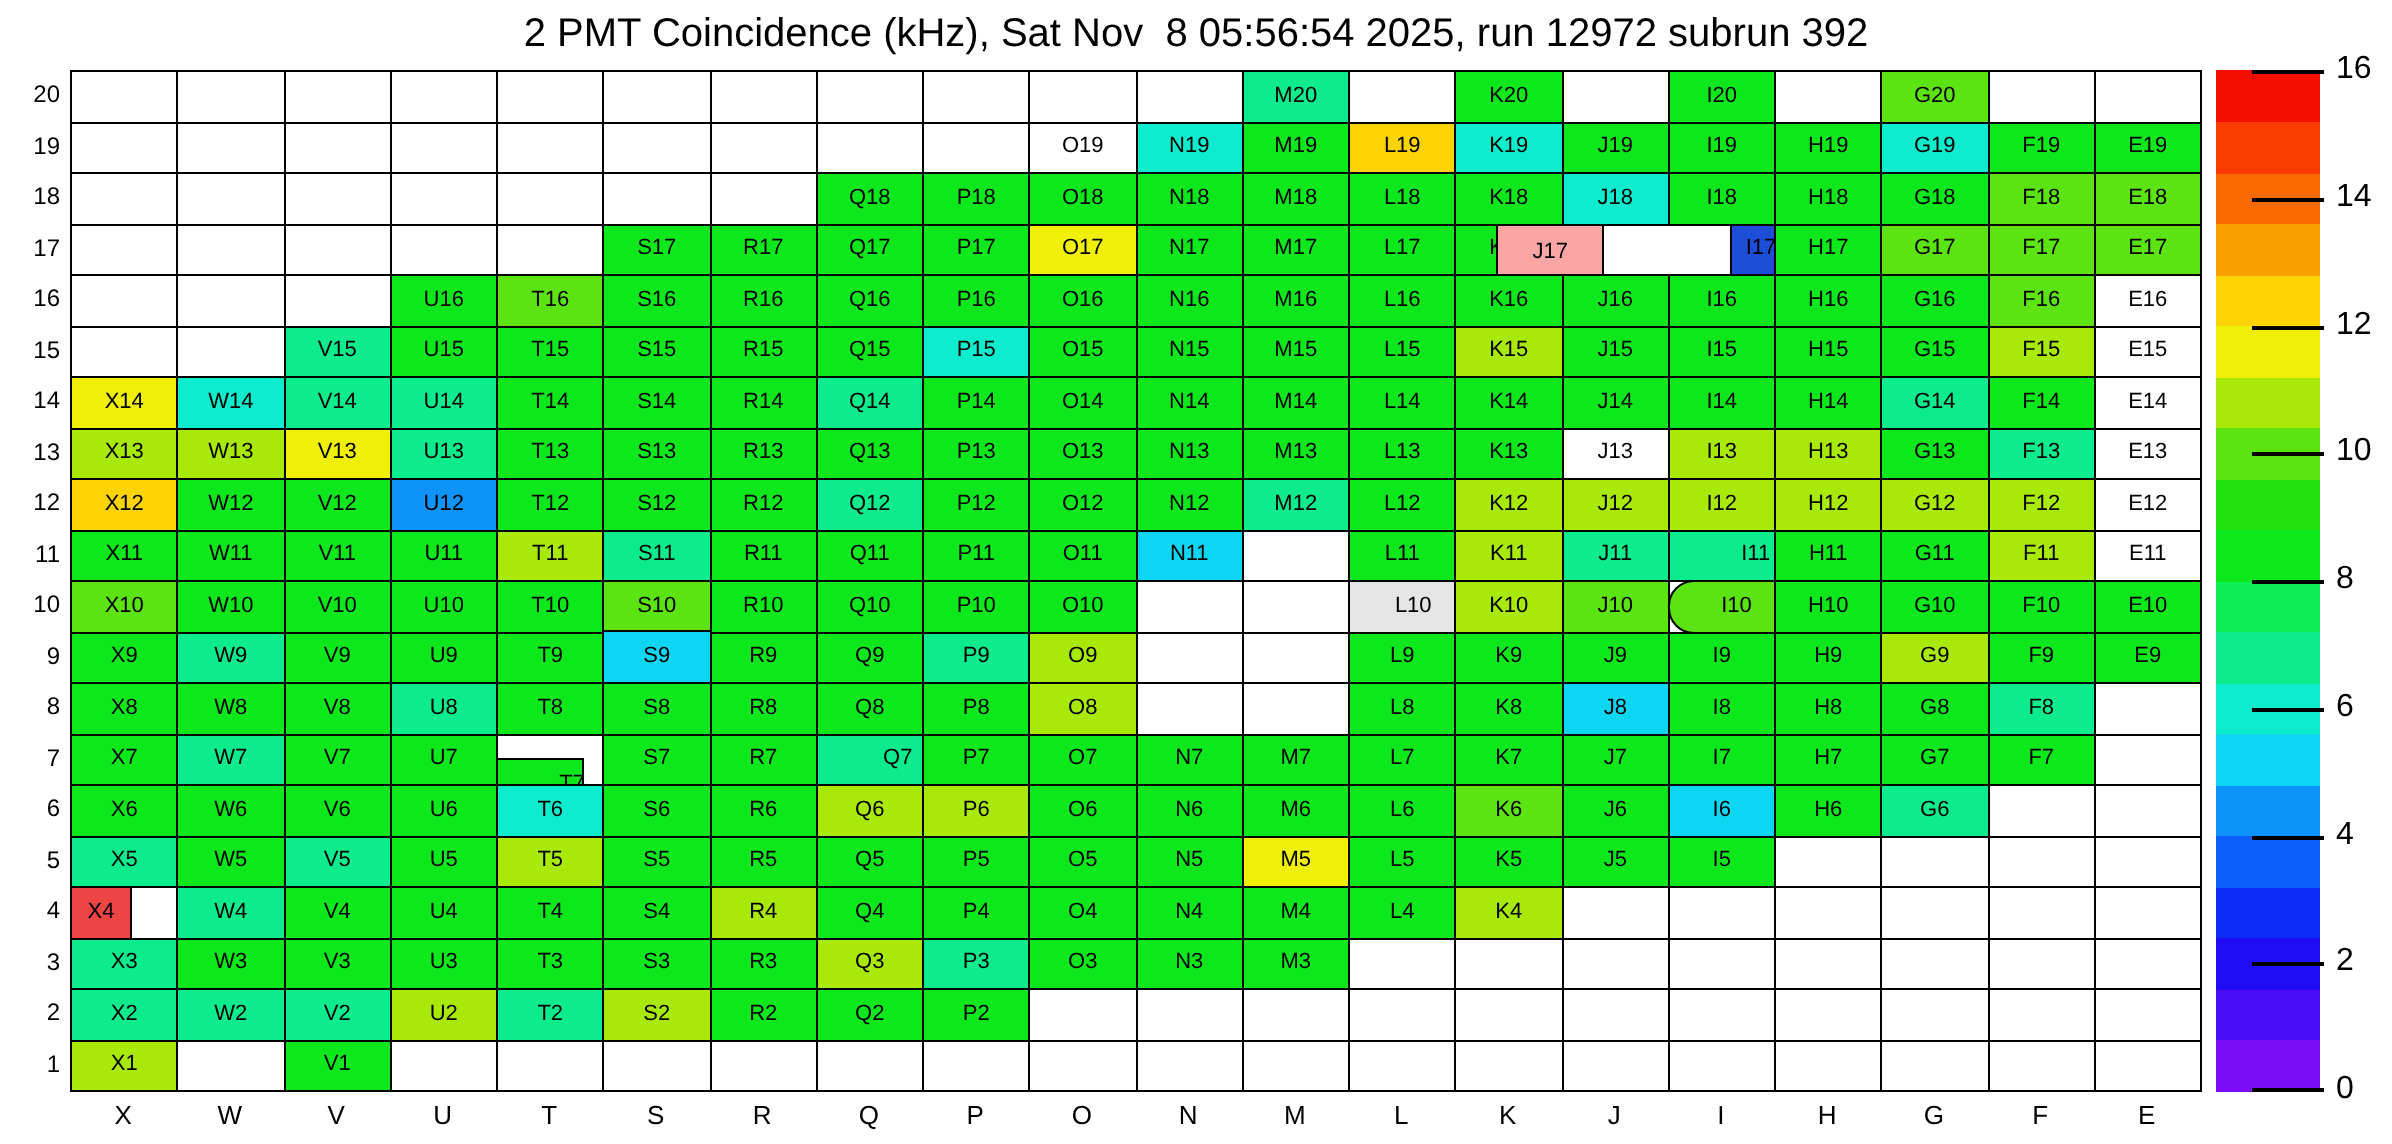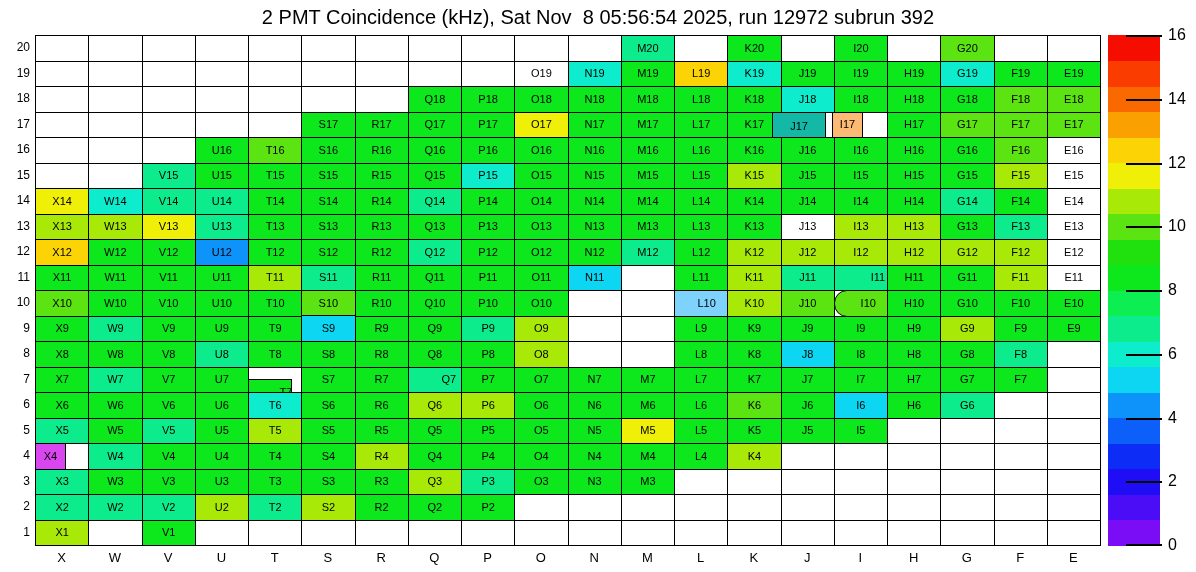"J17" div.cell { background: #14b8a6 -> #fca5a5; left: 737px -> 713px }
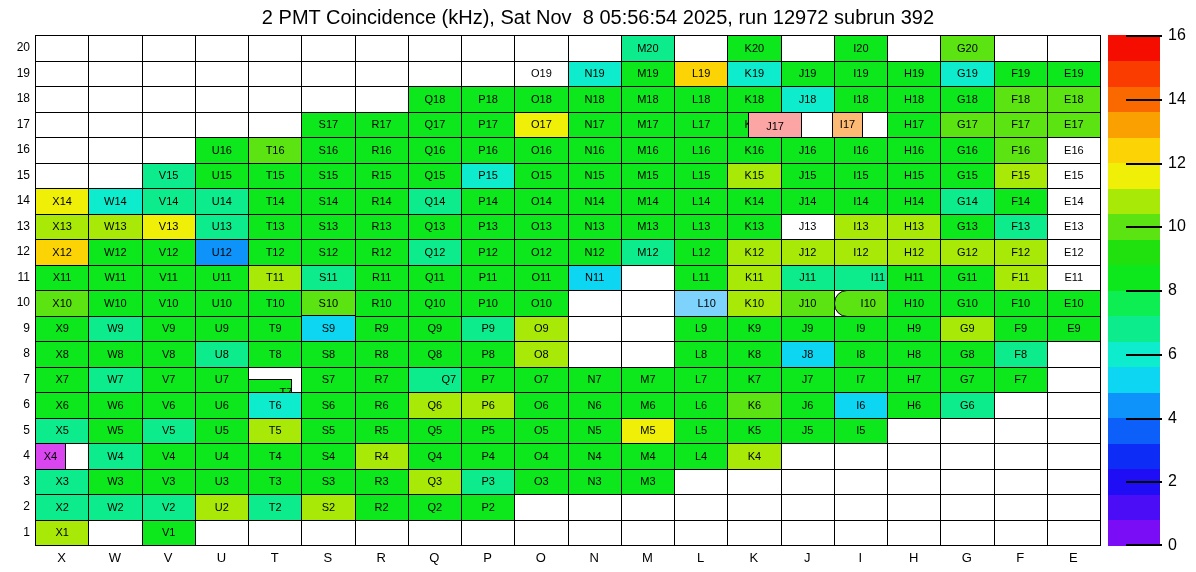"I17" div.cell { background: #fdba74 -> #1d4ed8; left: 797px -> 830px }
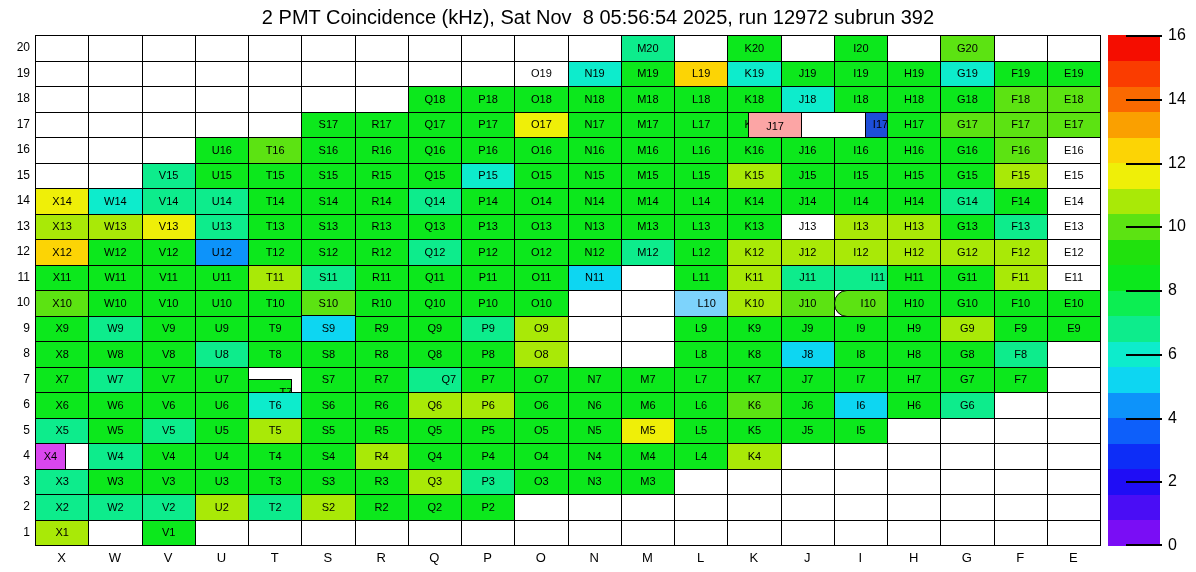"L10" div.cell { background: #7dd3fc -> #e5e5e5 }
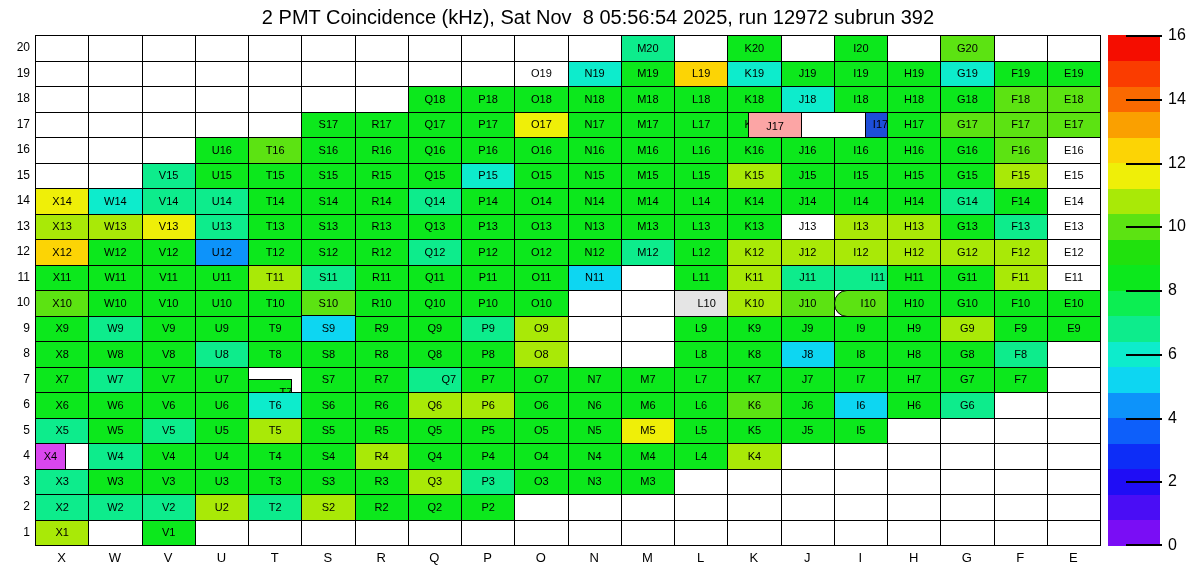"X4" div.cell { background: #d946ef -> #ef4444 }
